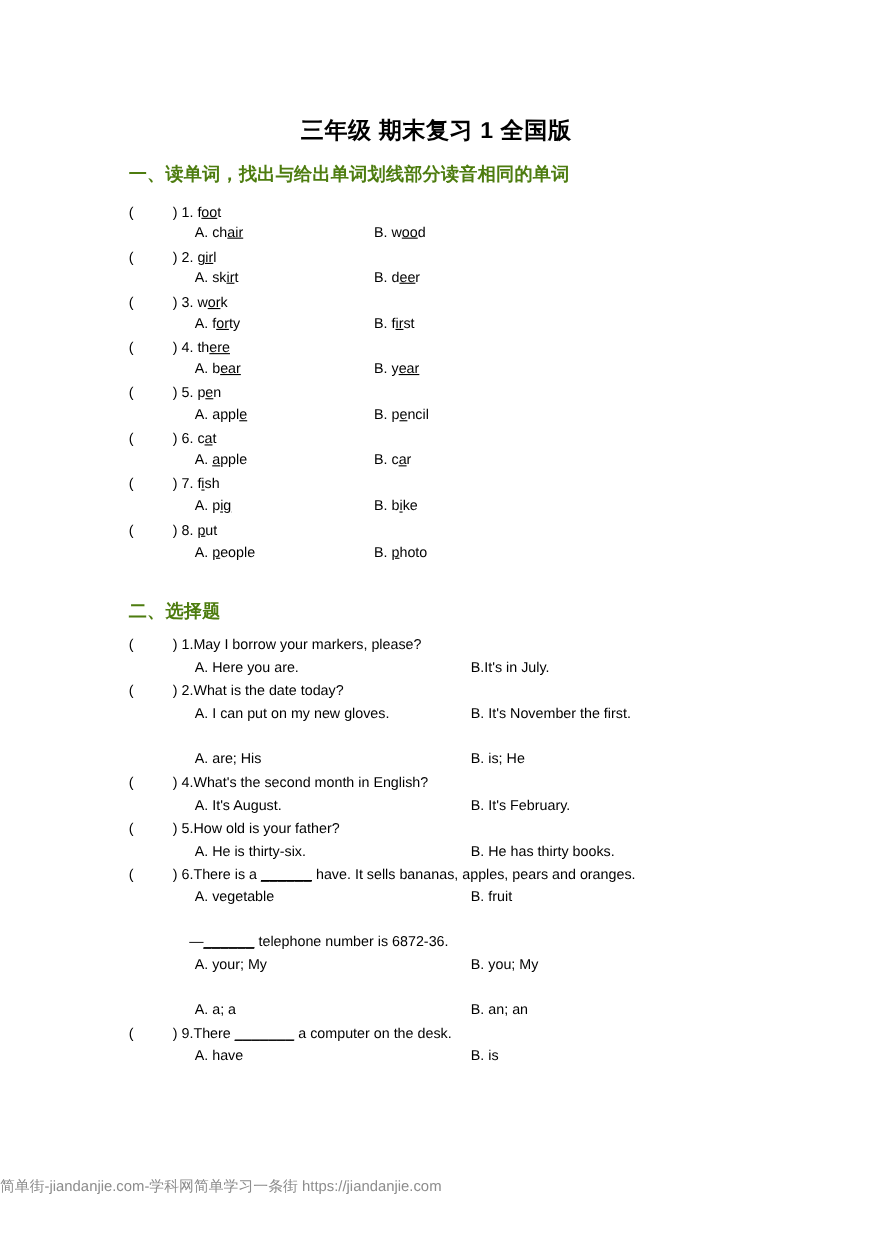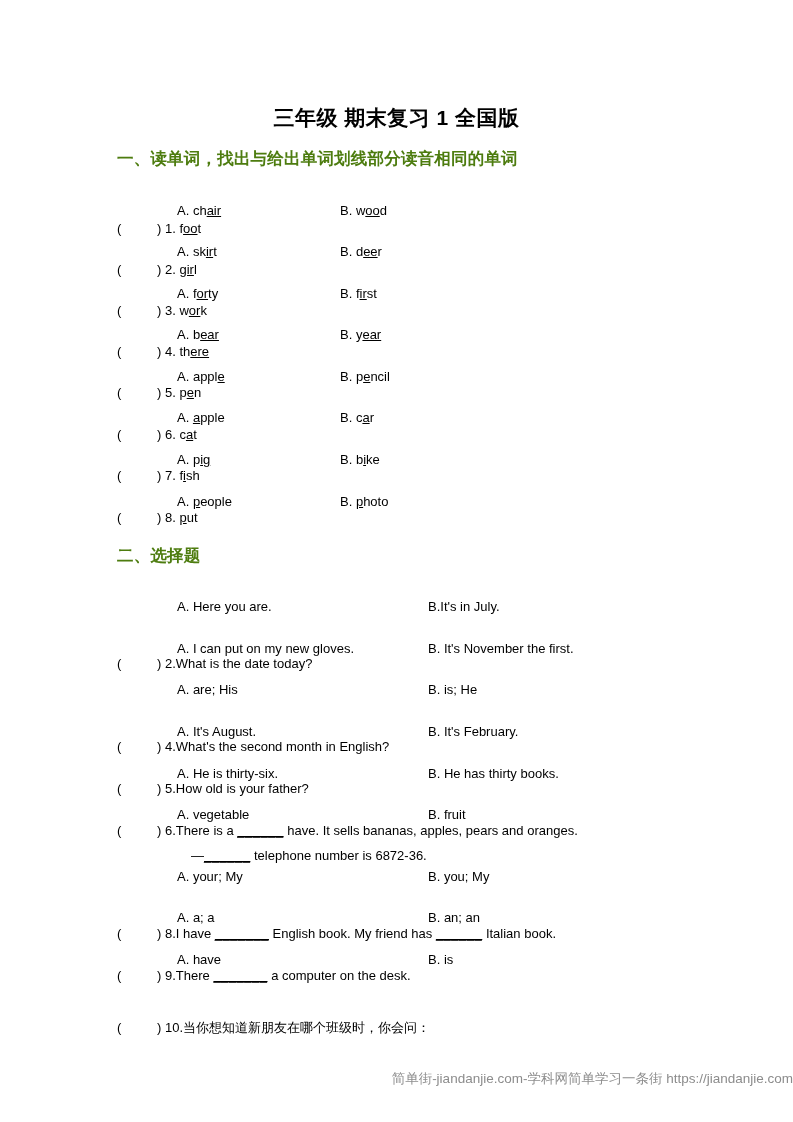"( ) 1. foot" .qline { margin-top: 36px -> none }
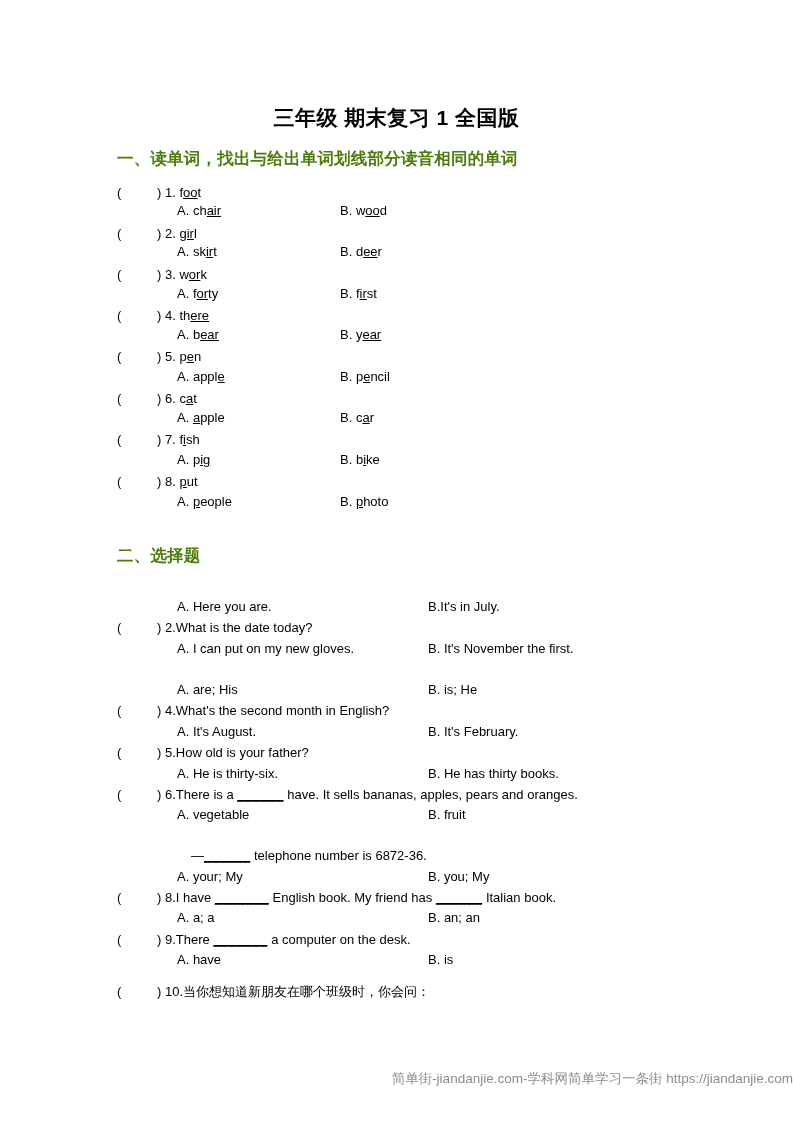"( ) 1.May I borrow" div.qline { html: none -> <div> <span>(</span><span>)</span> <span>1.</span><span>May I borrow your markers, please?</span> </div> }
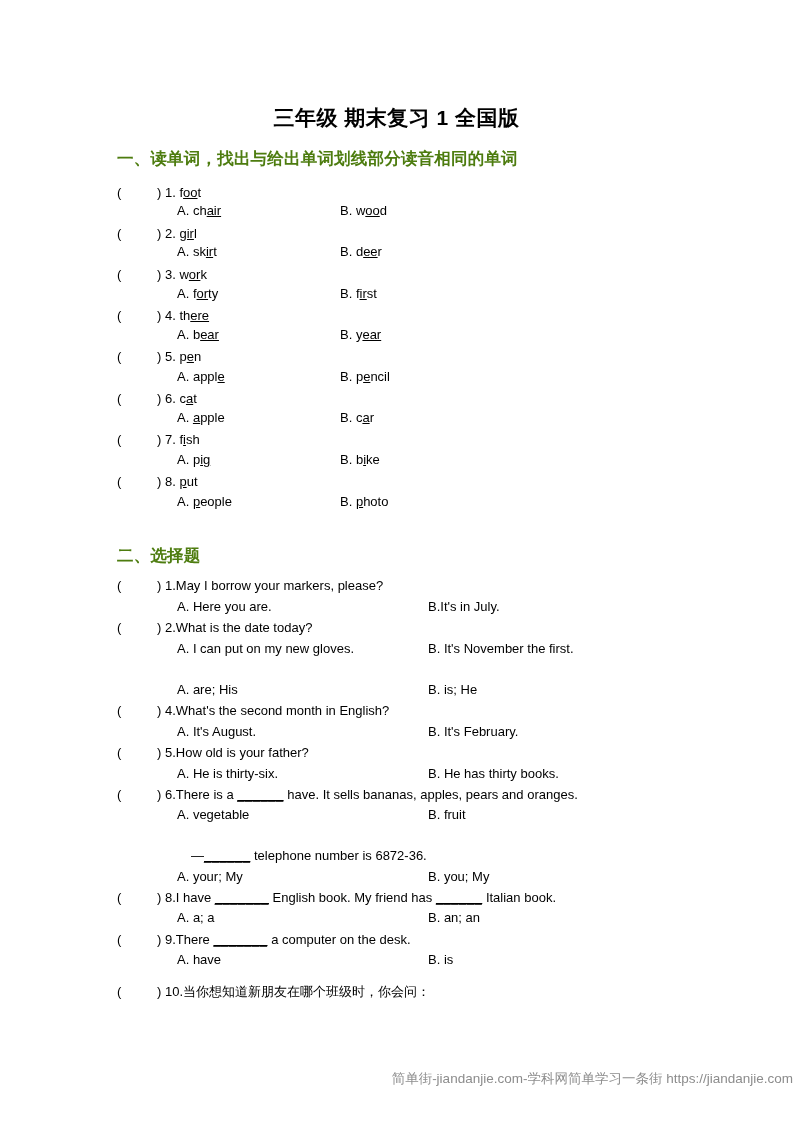"—______ telephone number is 6872-36." .stem-ind { left: 191px -> 172px }
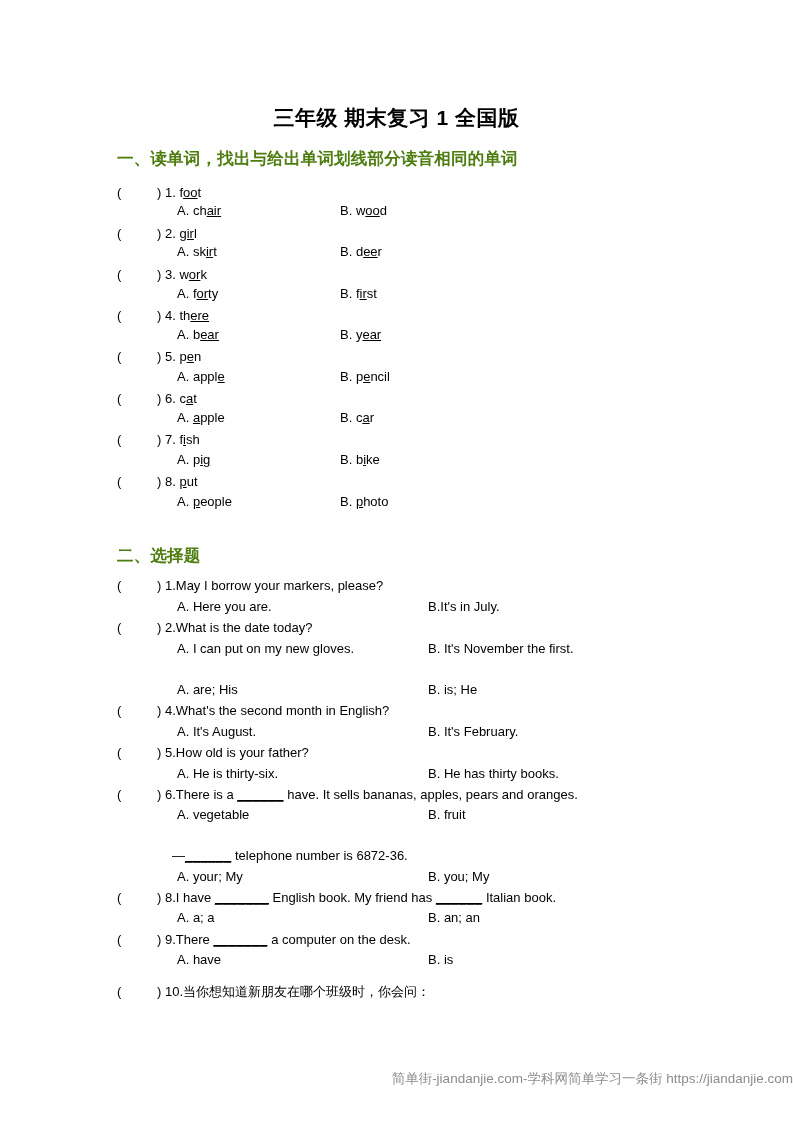"( ) 8.I have _______" div.qline { html: <div> <span>(</span><span>)</span> <span>8.</span><span>I have </span><span>_______</span><span> English book. My friend has </span><span>______</span><span> Italian book.</span> </div> -> none }
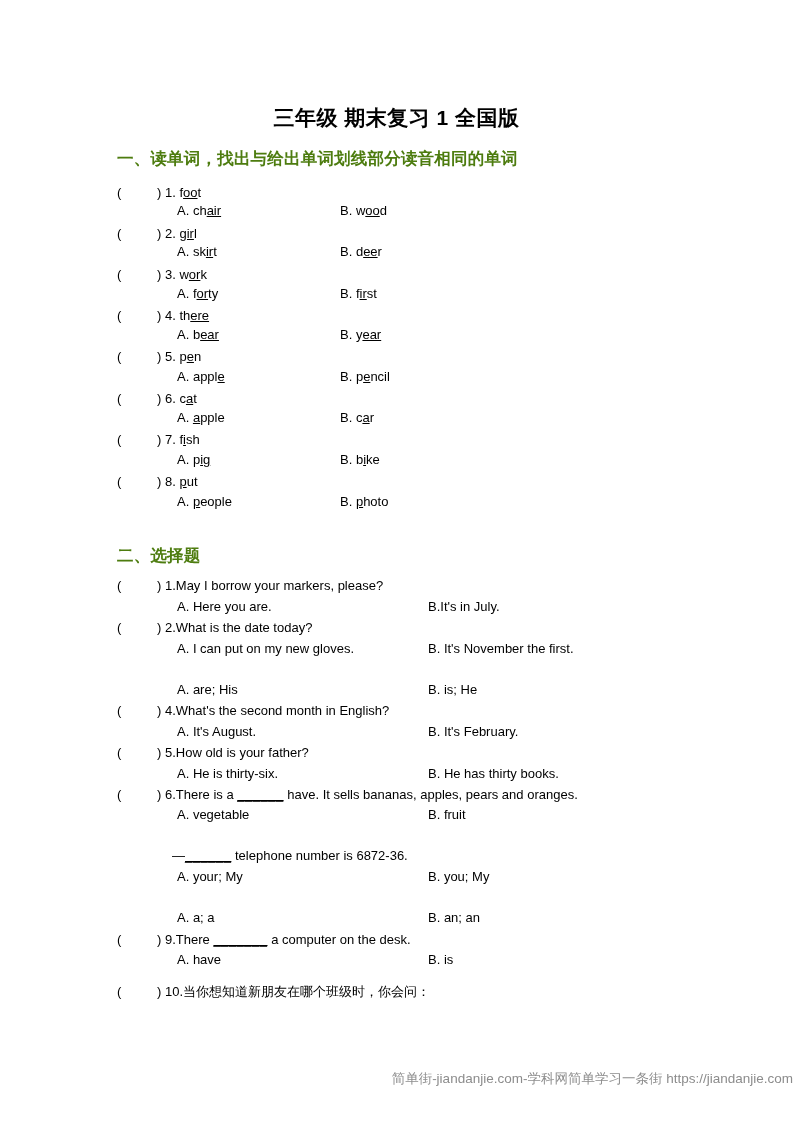"( ) 10.当你想知道新朋友在哪个班级时，你会问：" div.qline { html: <div> <span>(</span><span>)</span> <span>10.</span><span>当你想知道新朋友在哪个班级时，你会问：</span> </div> -> none }
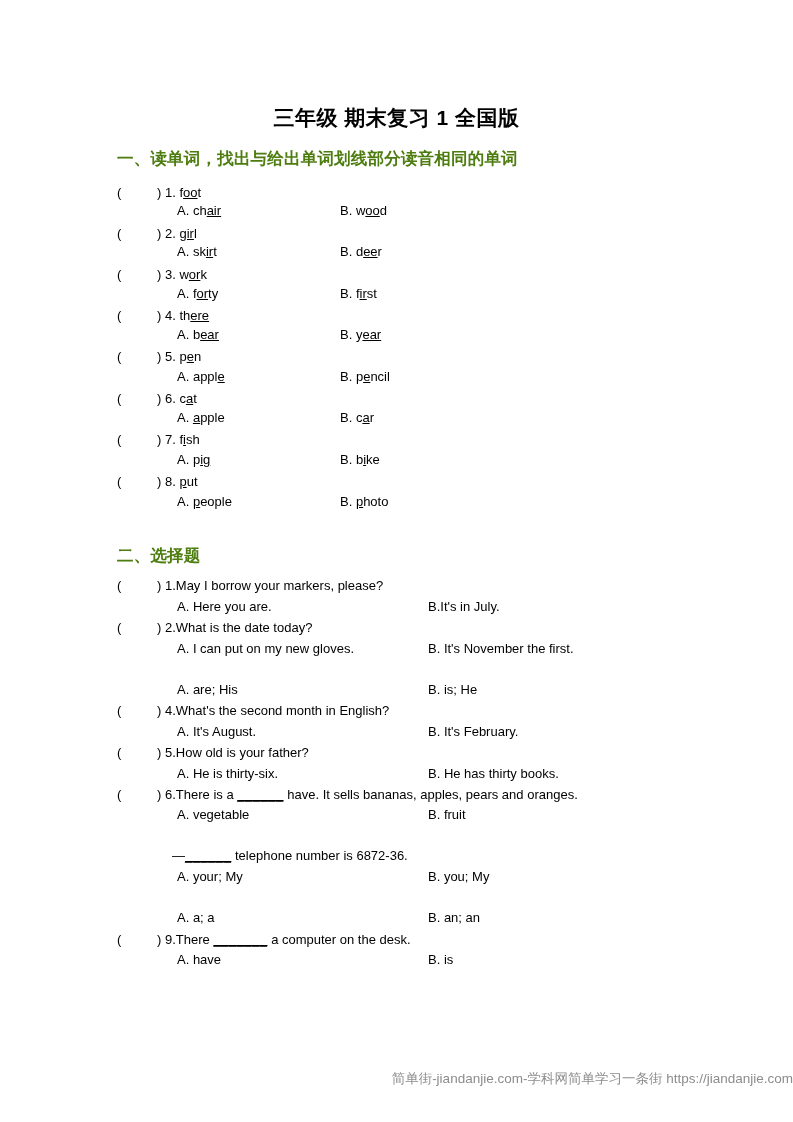"简单街-jiandanjie.com-学科网简单学习一条街" .footer { text-align: right -> left }
